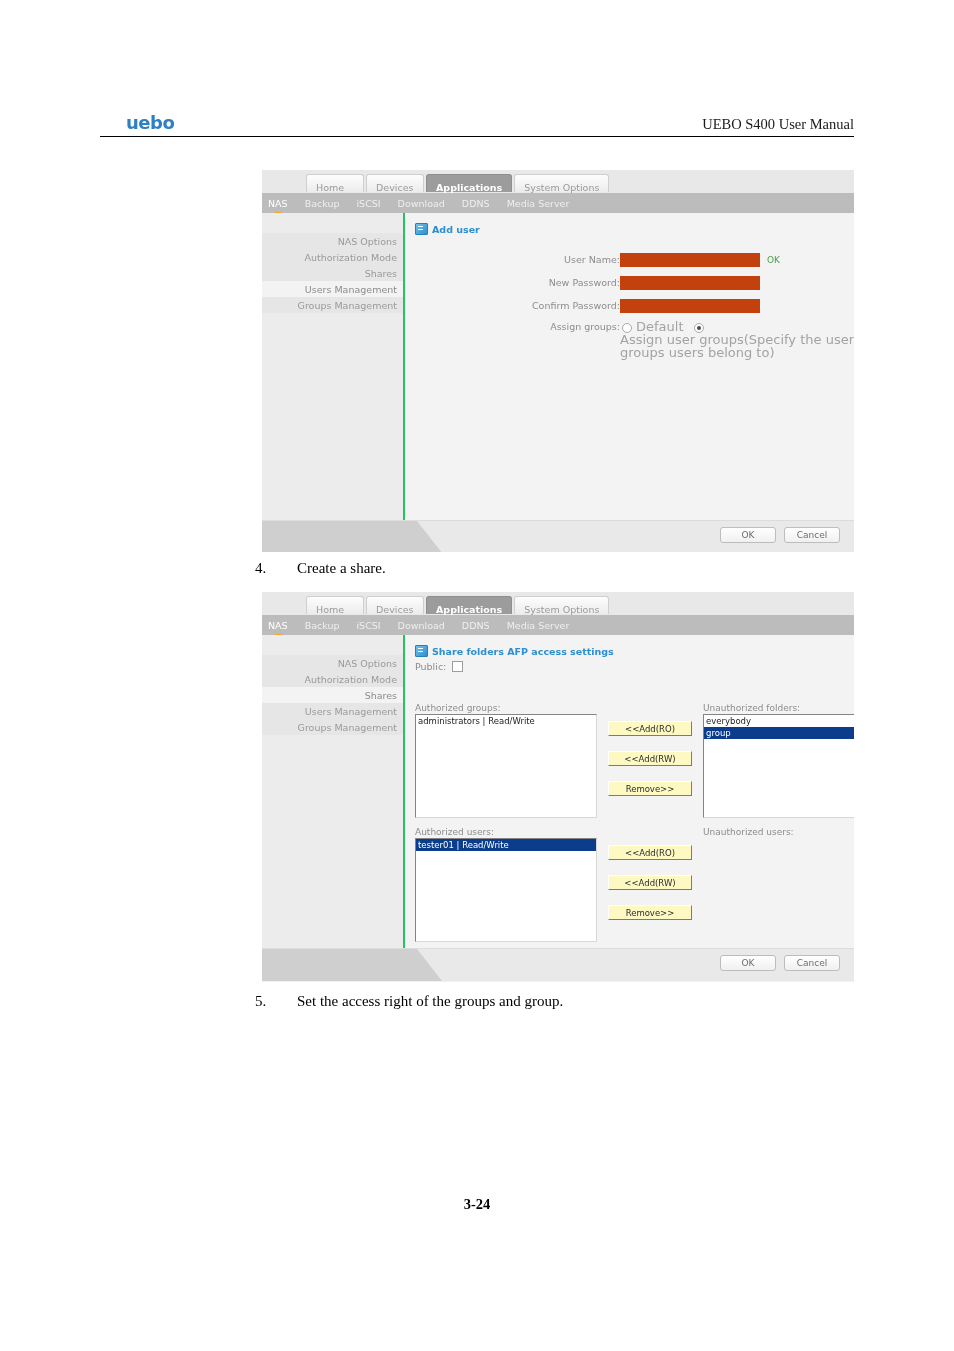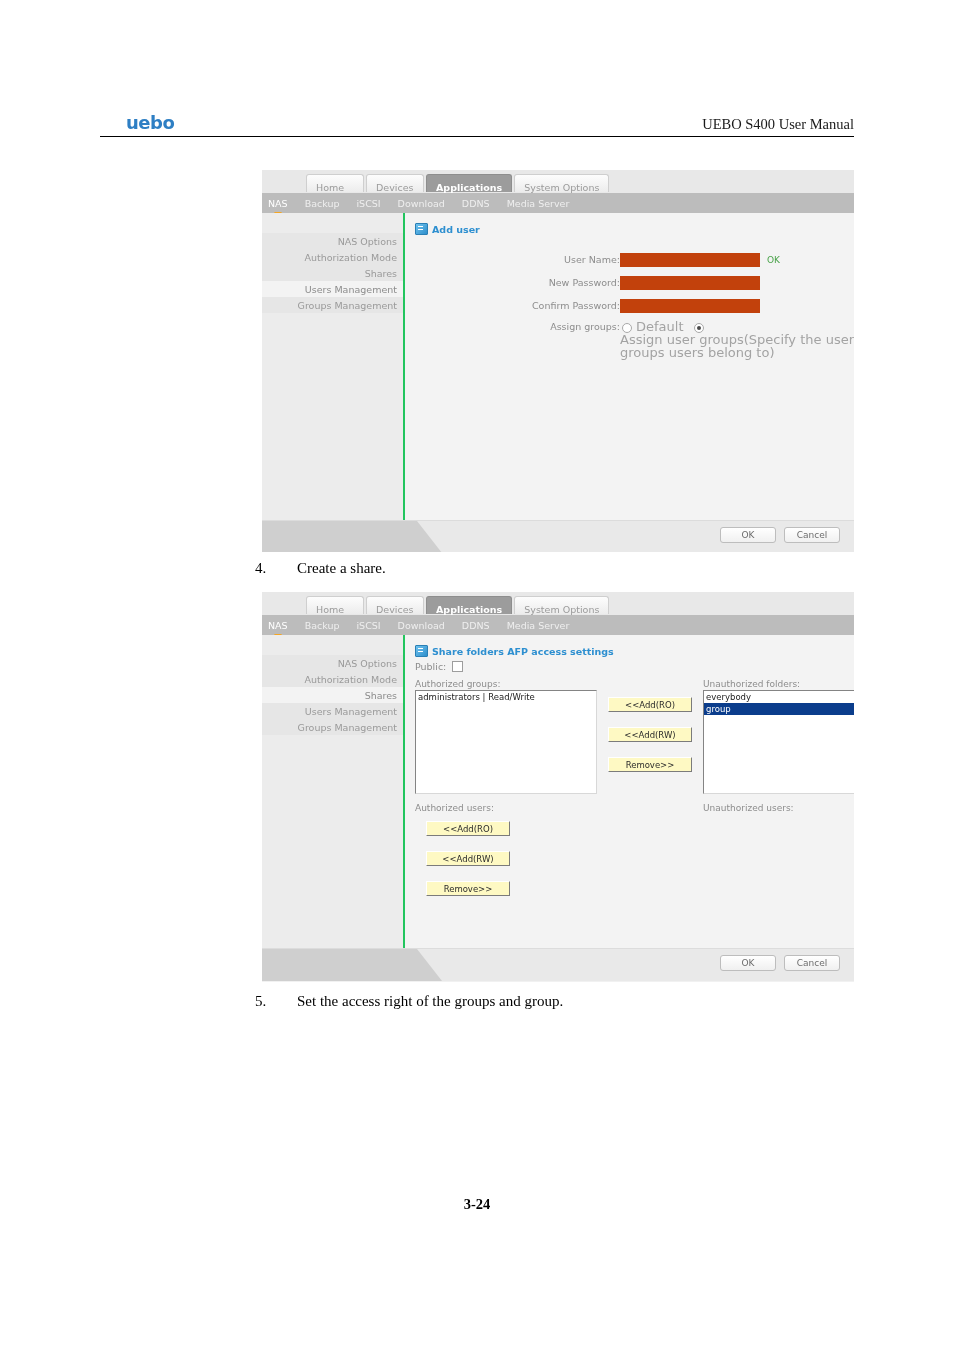"Authorized groups:" .t-head { margin-top: none -> 24px }
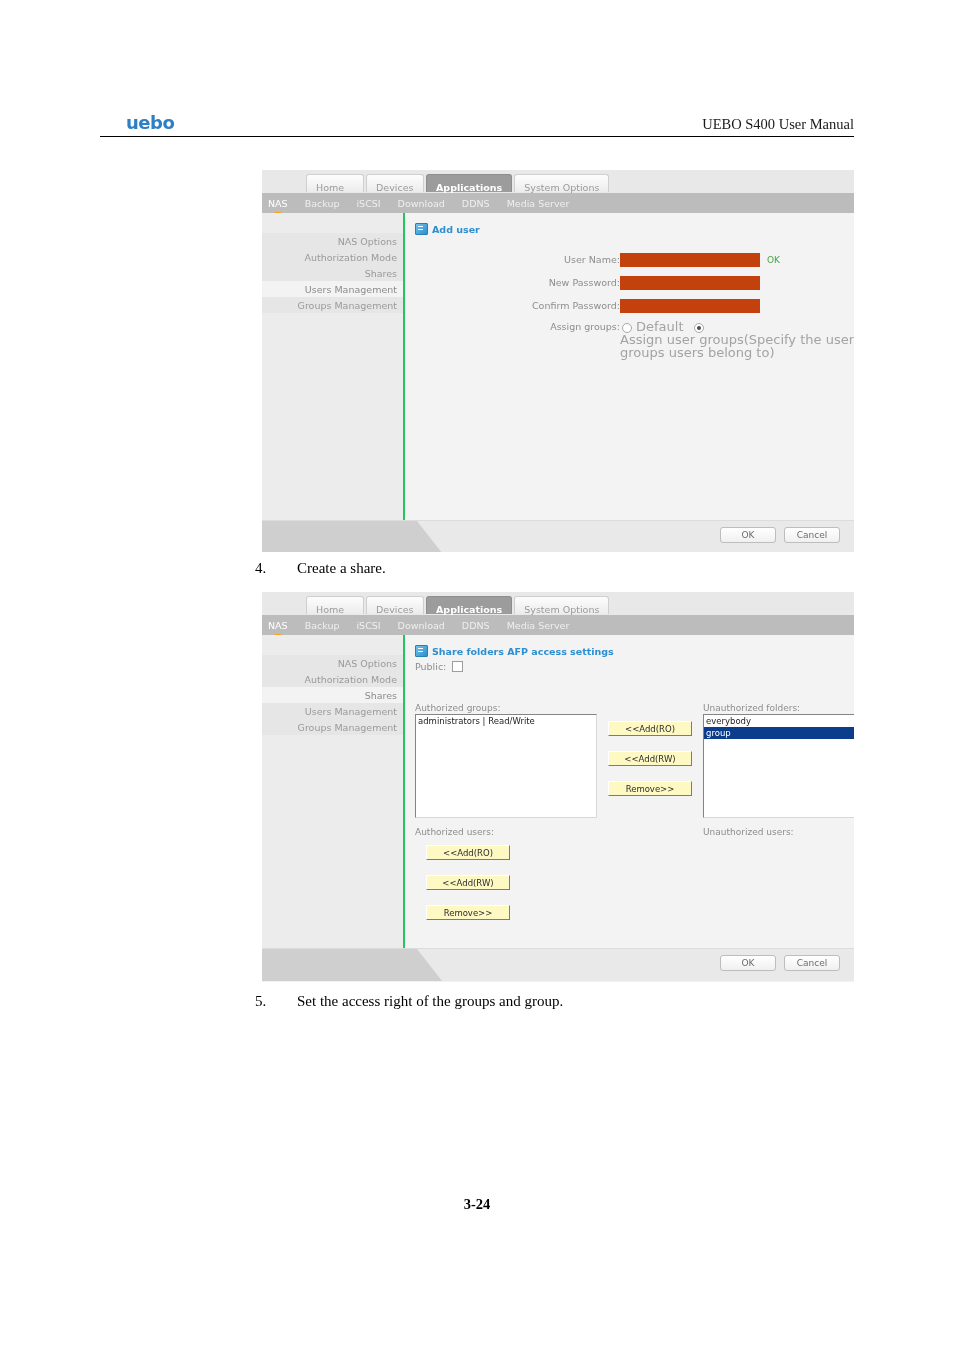"tester01 | Read/Write" div.listbox { html: none -> <div> <div>tester01 | Read/Write</div> </div> }
